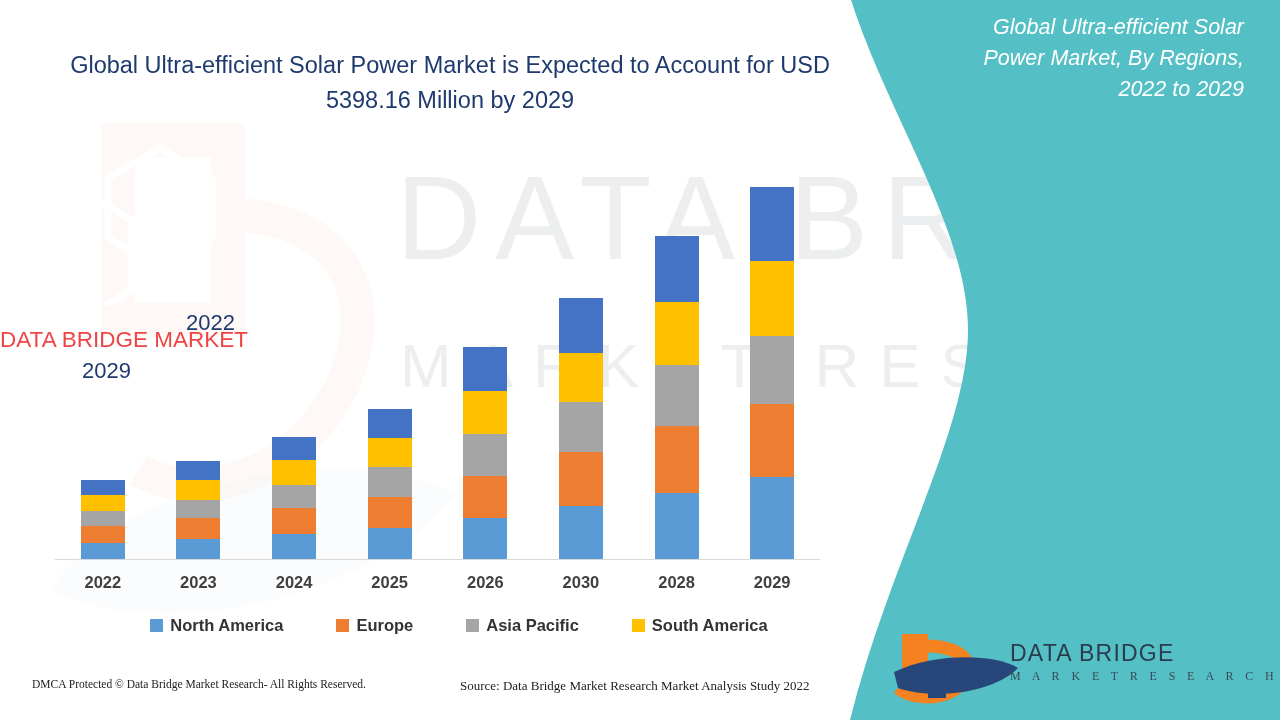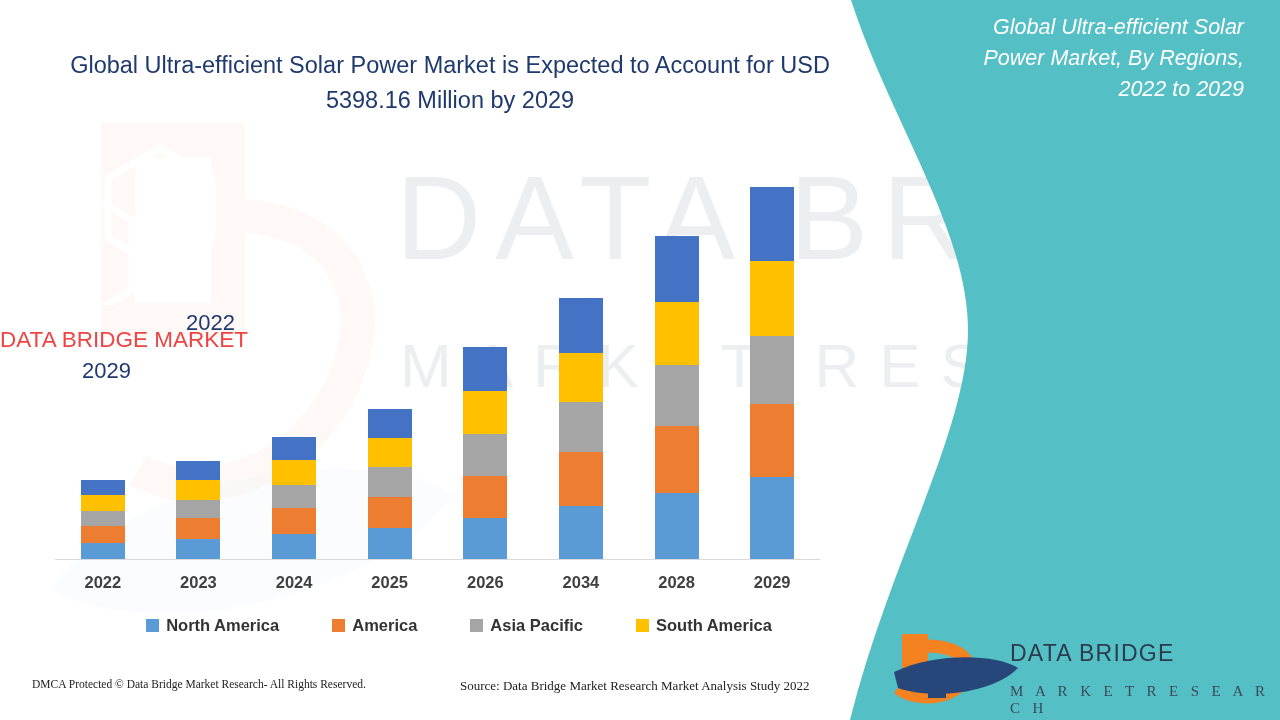"2034" div.xlabel { text: 2034 -> 2030 }
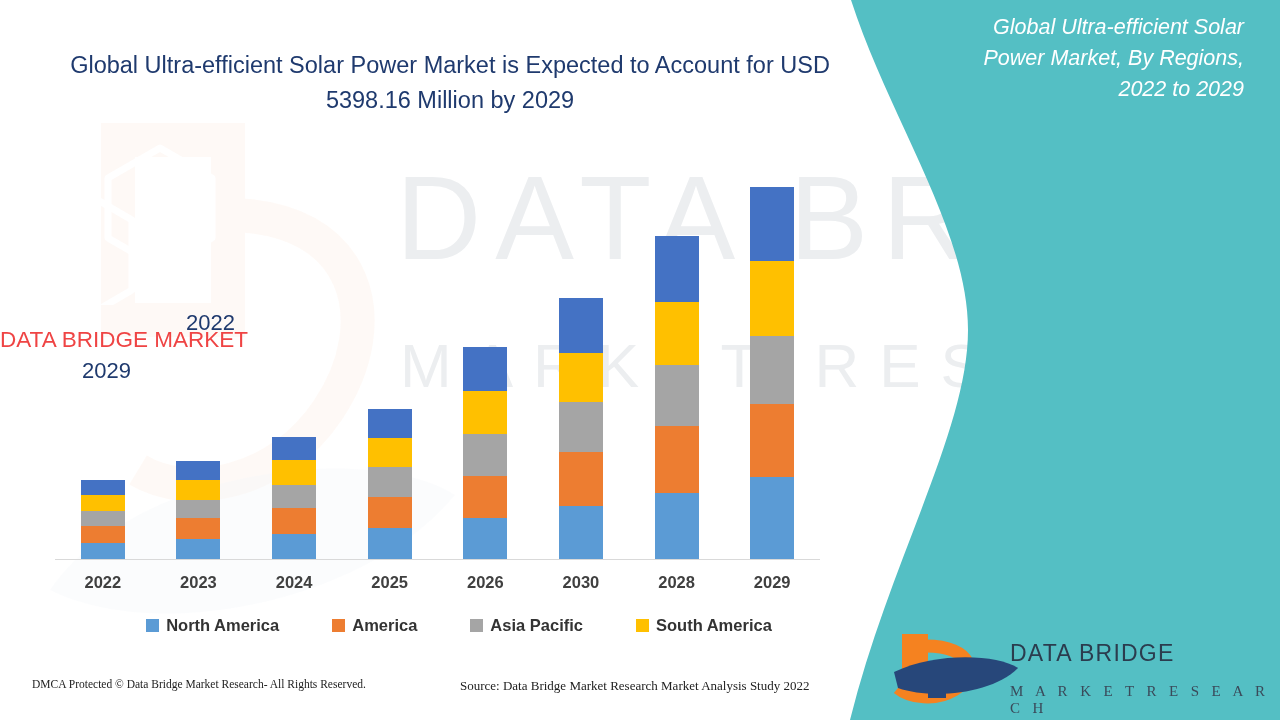"America" span.legend-label { text: America -> Europe }
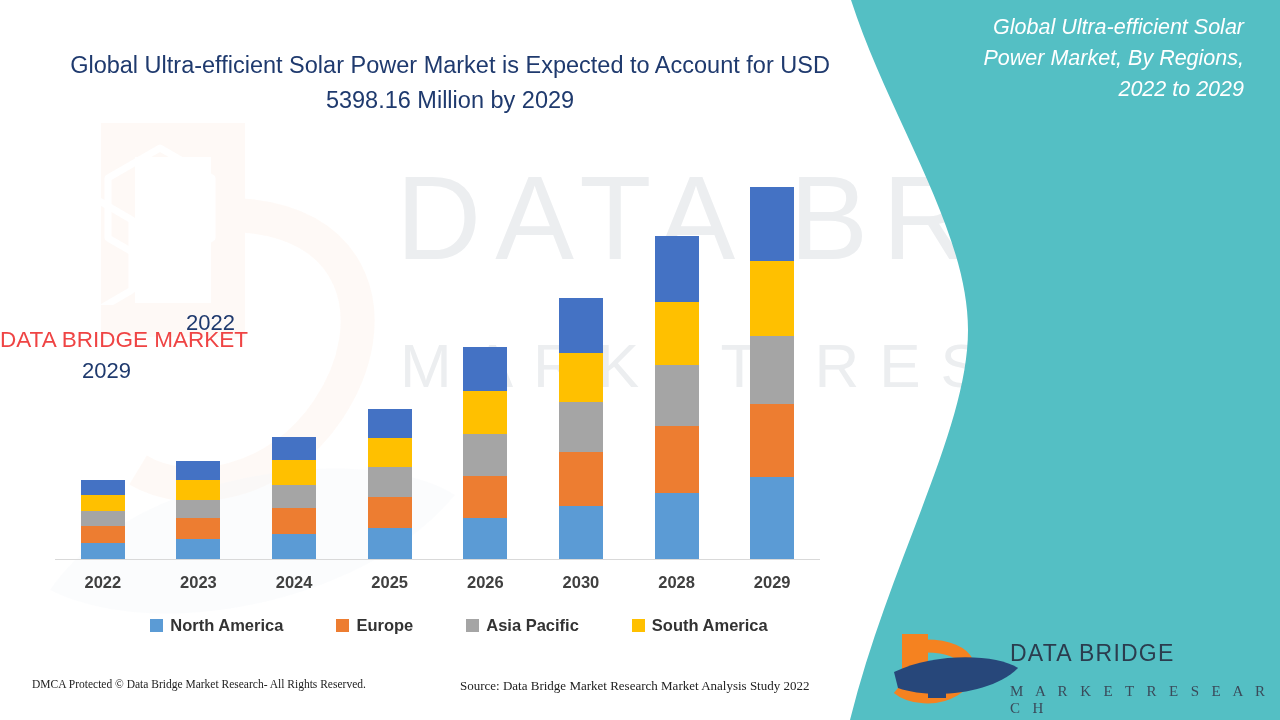"M A R K E" .logo-sub { font-size: 15px -> 12px; margin-top: 16px -> 2px; text-align: none -> right }
